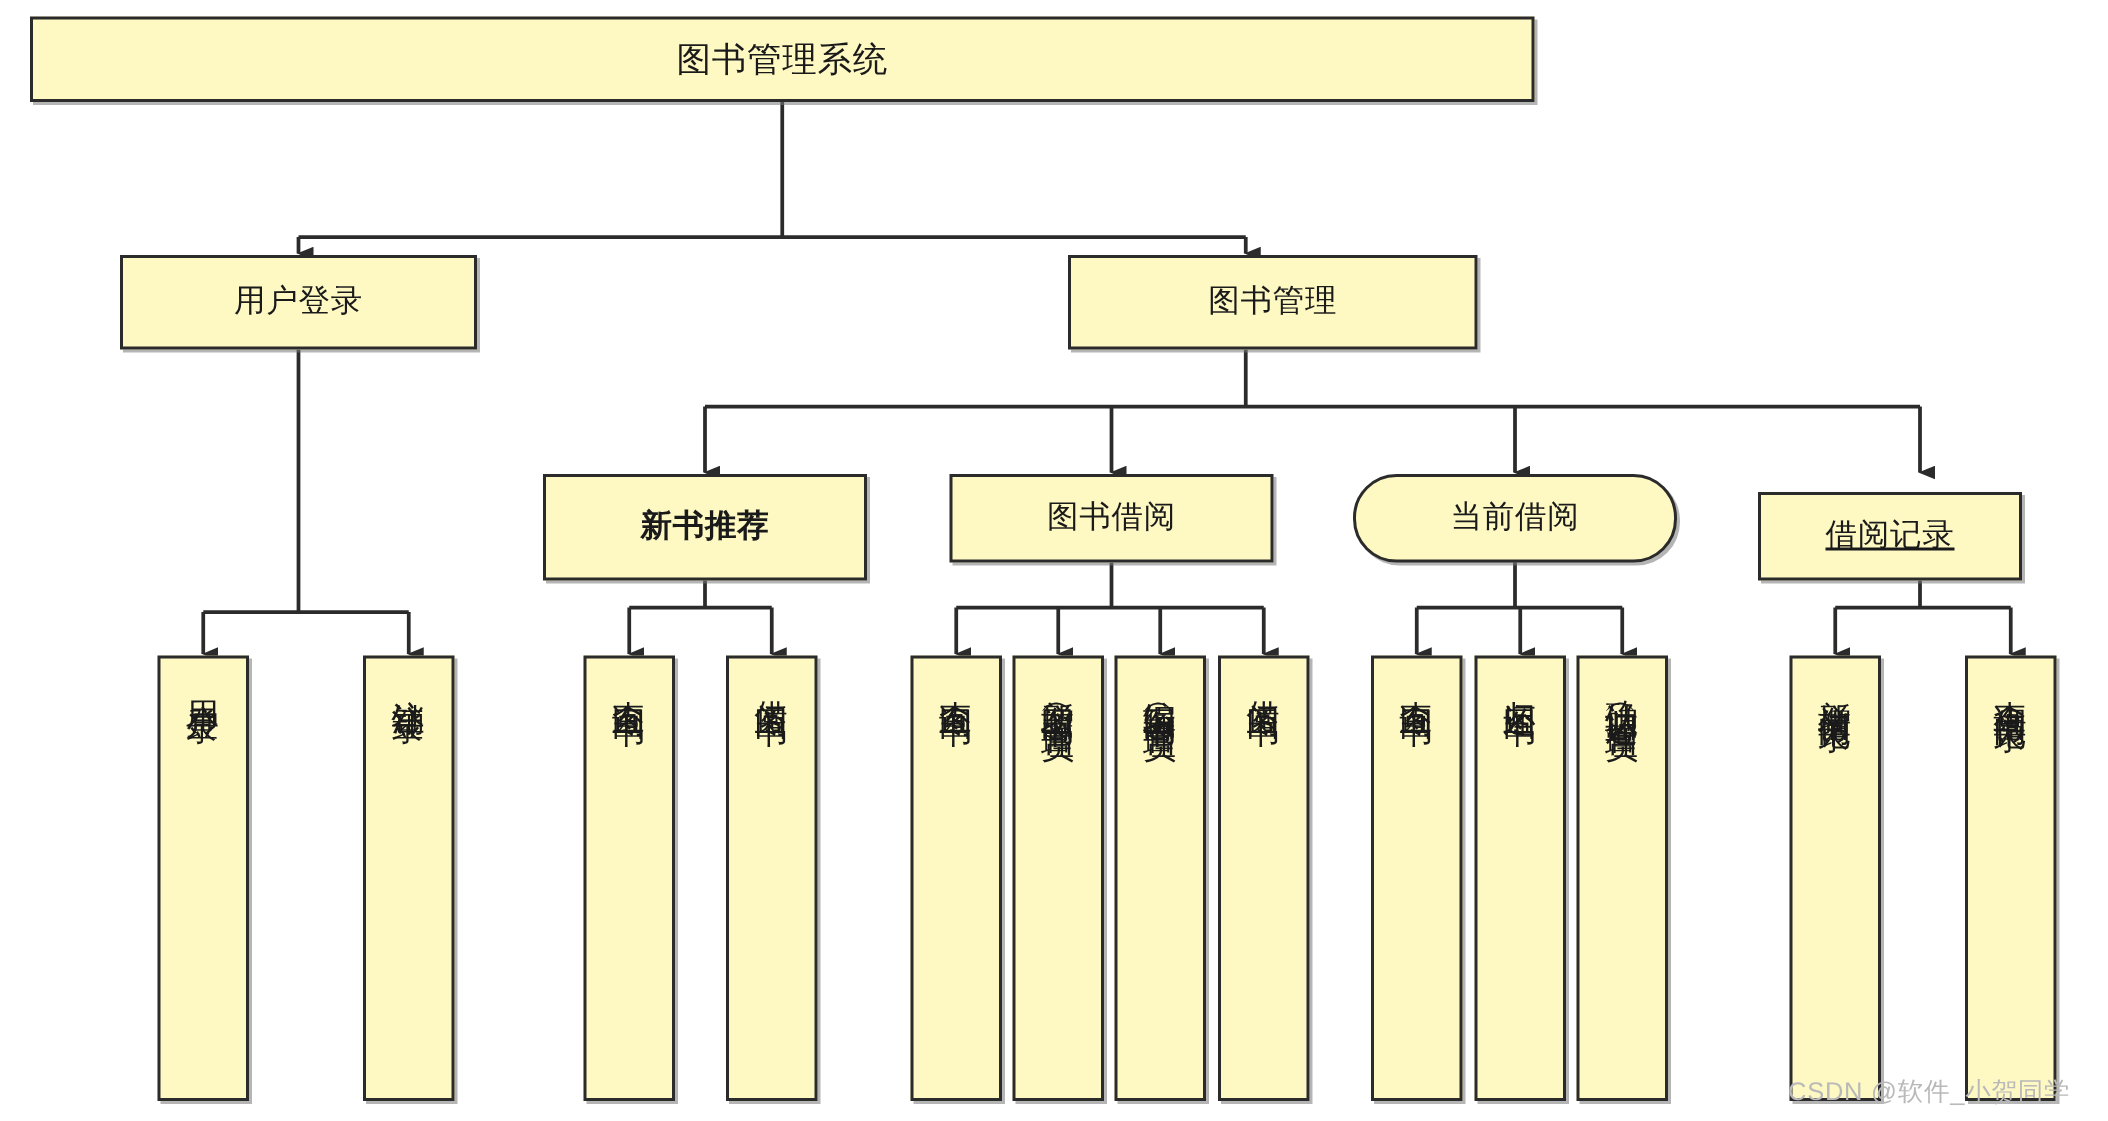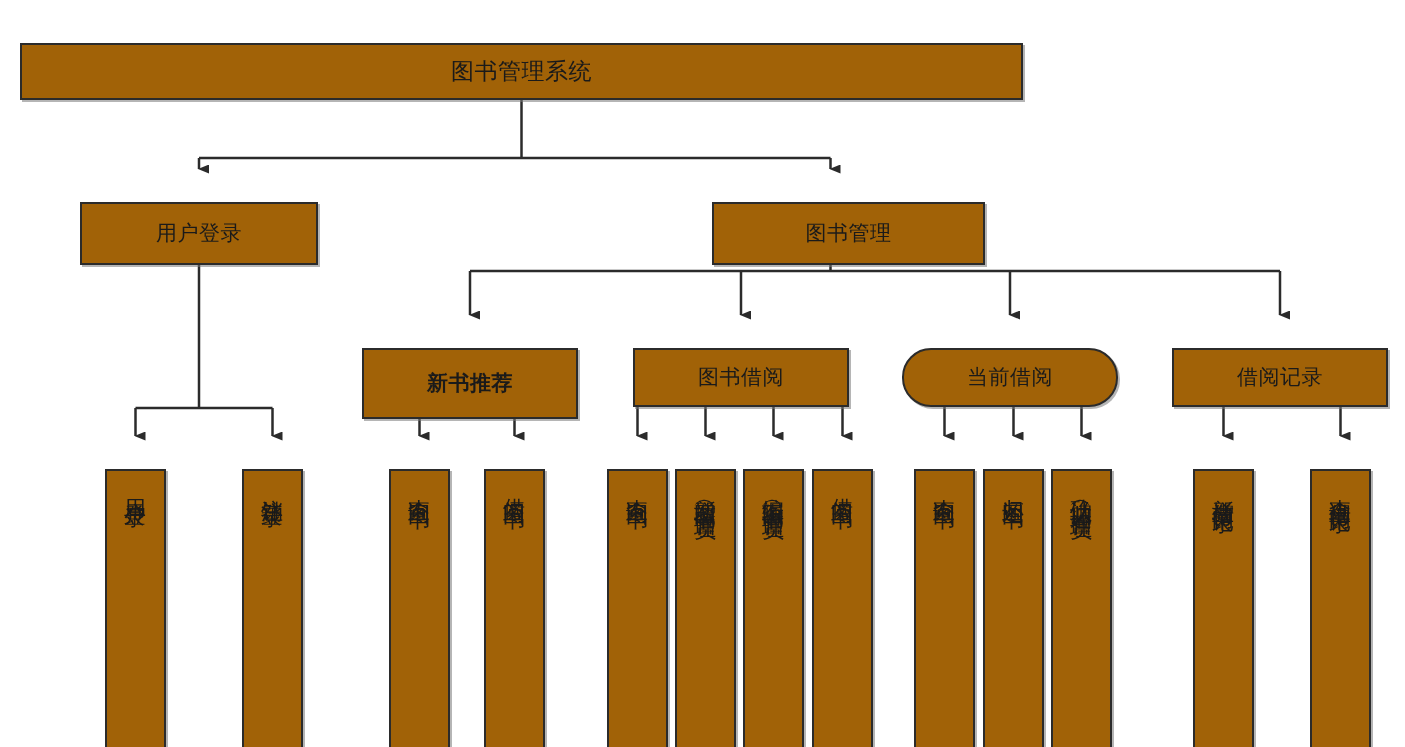"图书管理系统" .node-box { background: #a16207 -> #fef9c3; margin-top: 32px -> none }
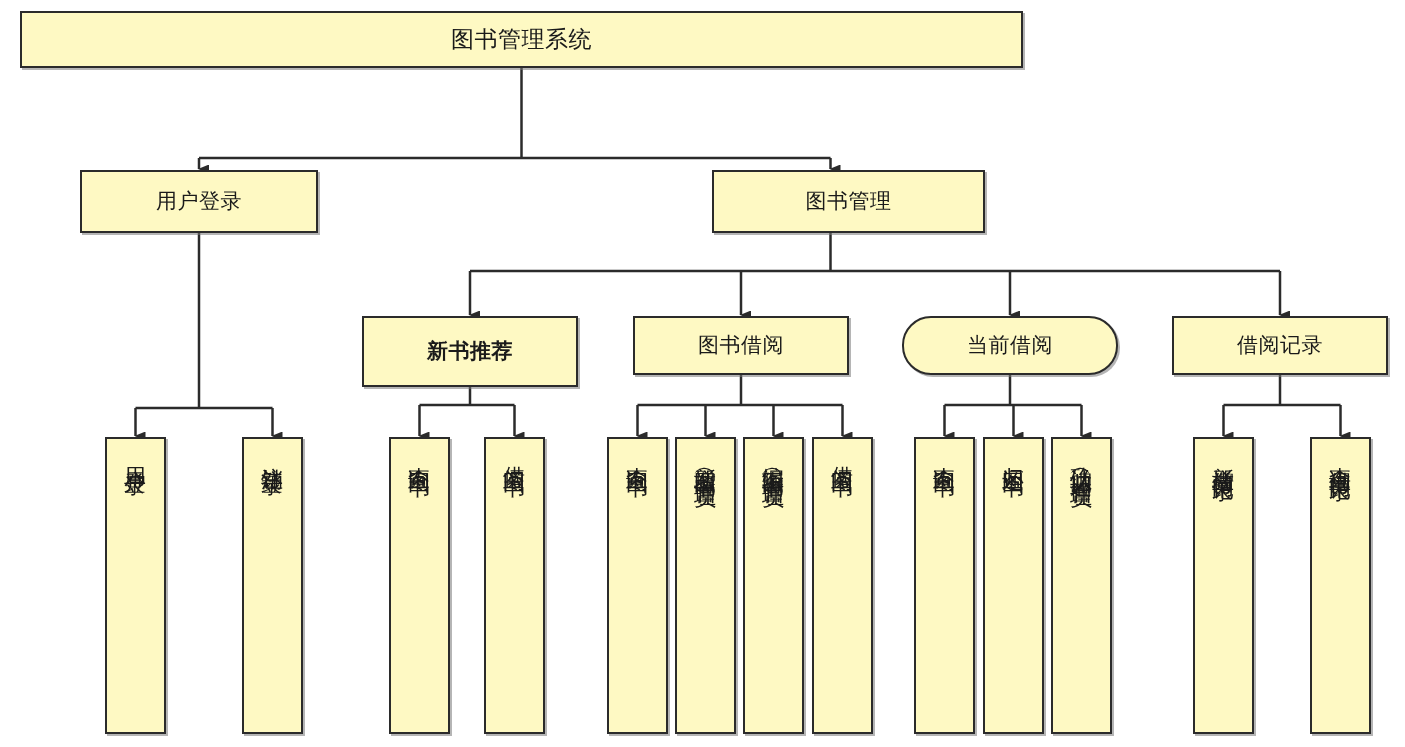"借阅记录" div.node-box { text-decoration: none -> underline; top: 316px -> 328px; width: 216px -> 176px }
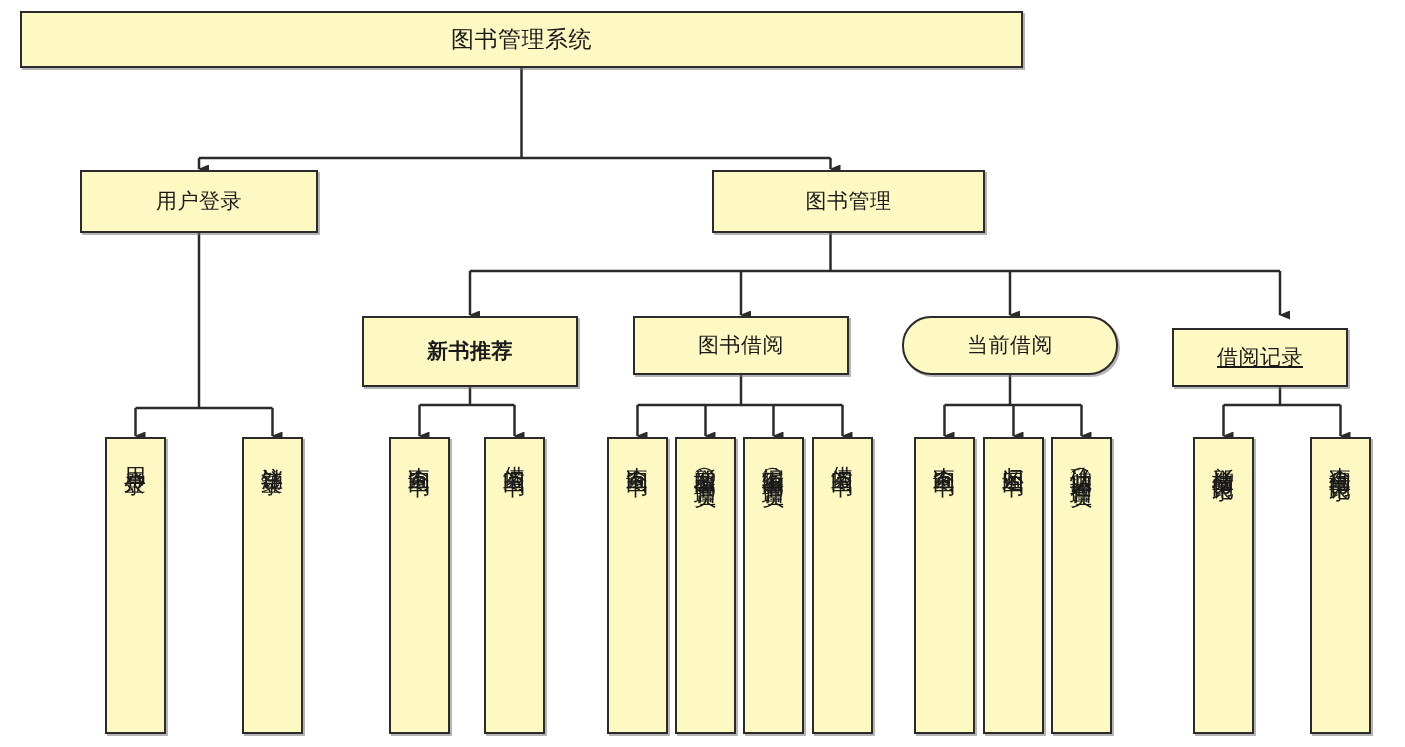"CSDN @软件_小贺同学" div.watermark { html: none -> <div>CSDN @软件_小贺同学</div> }
